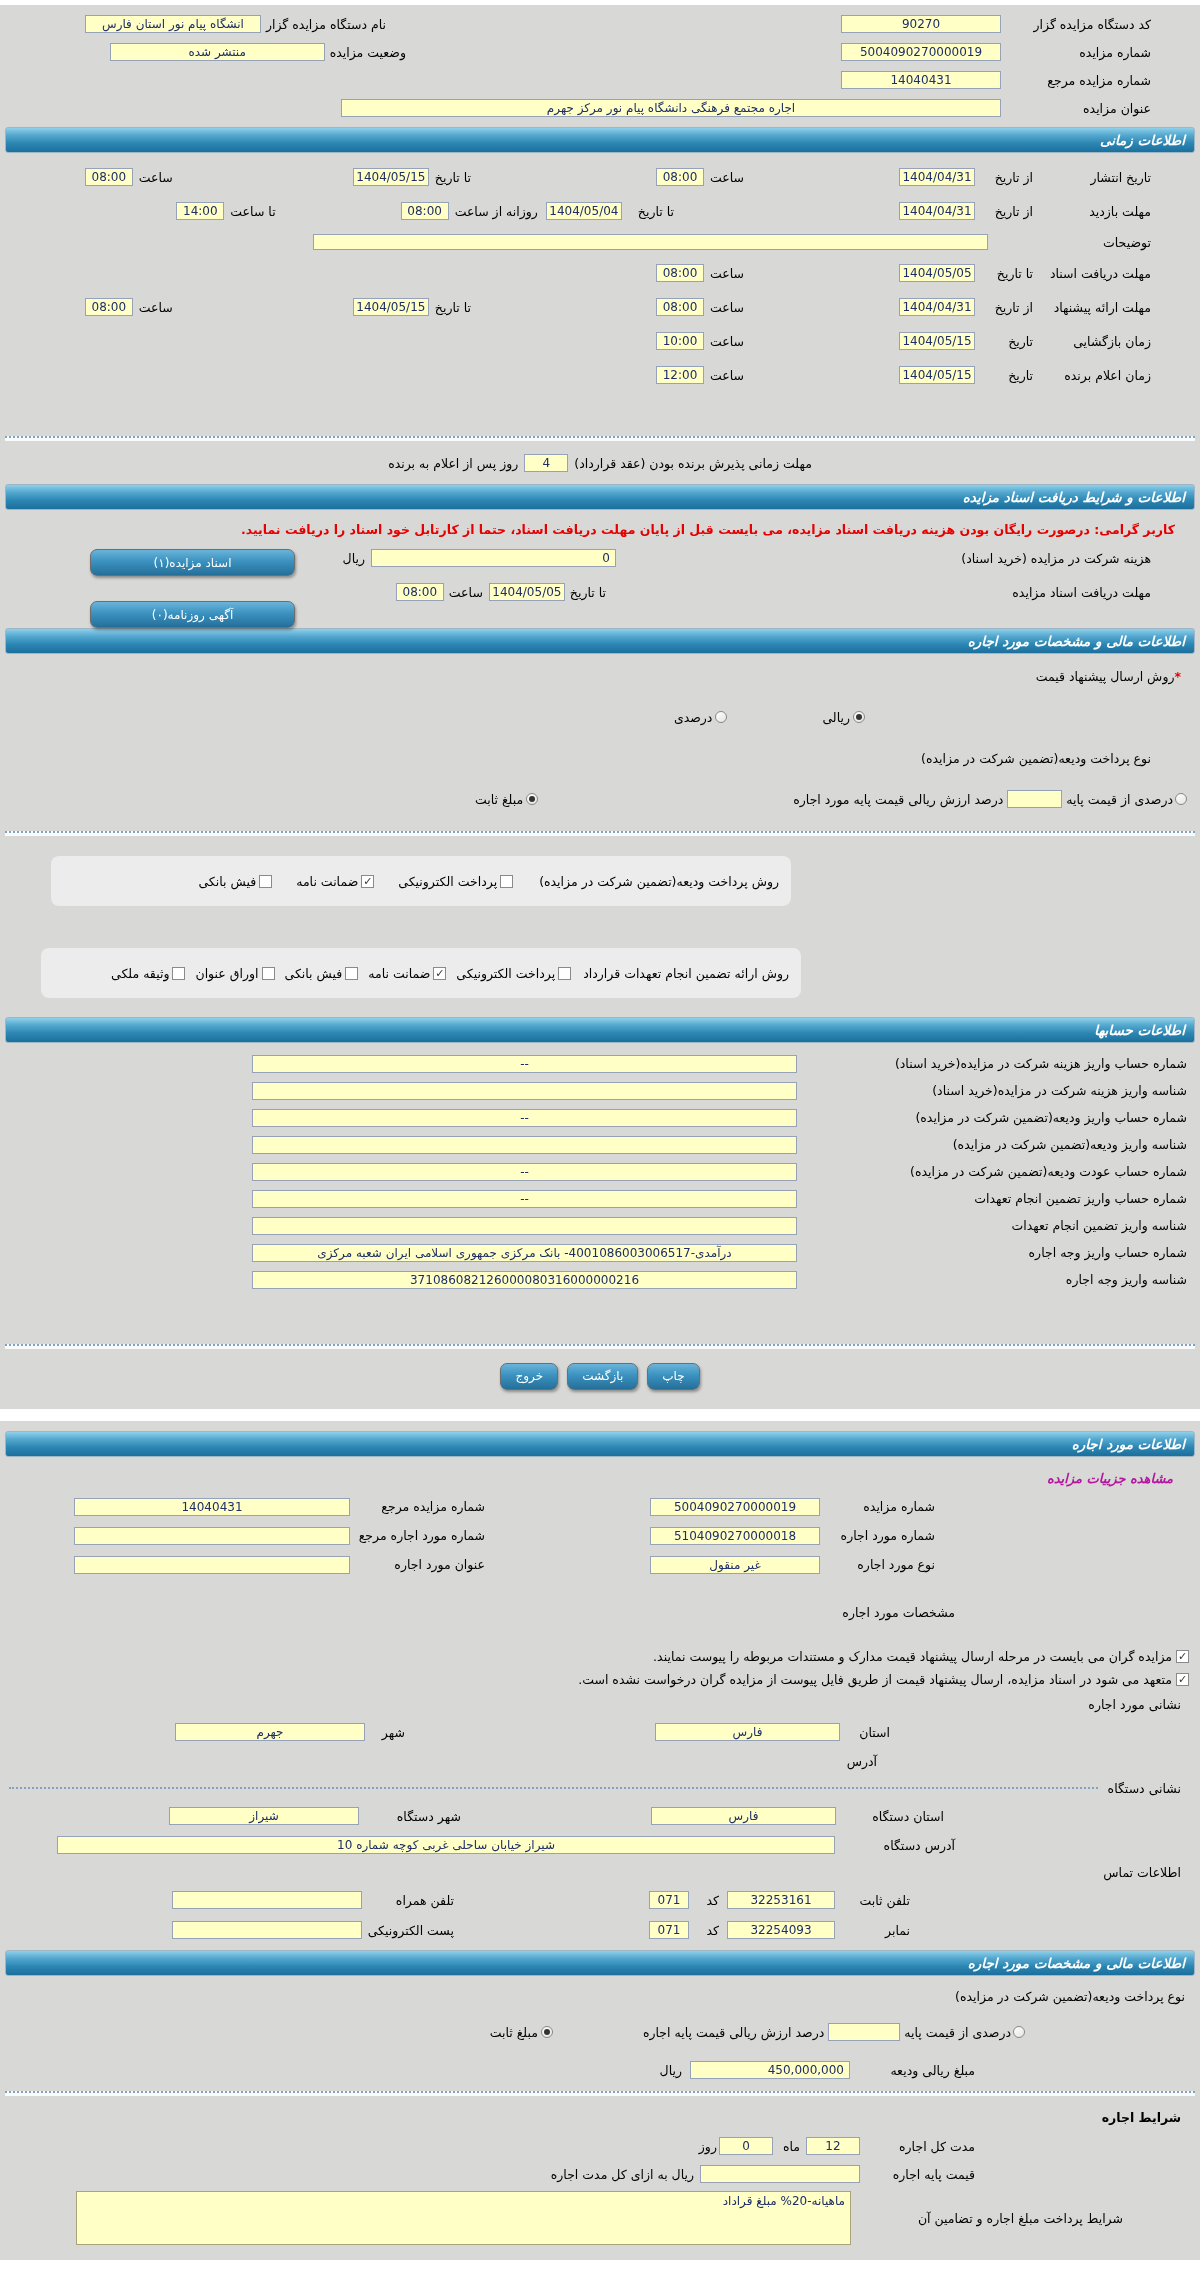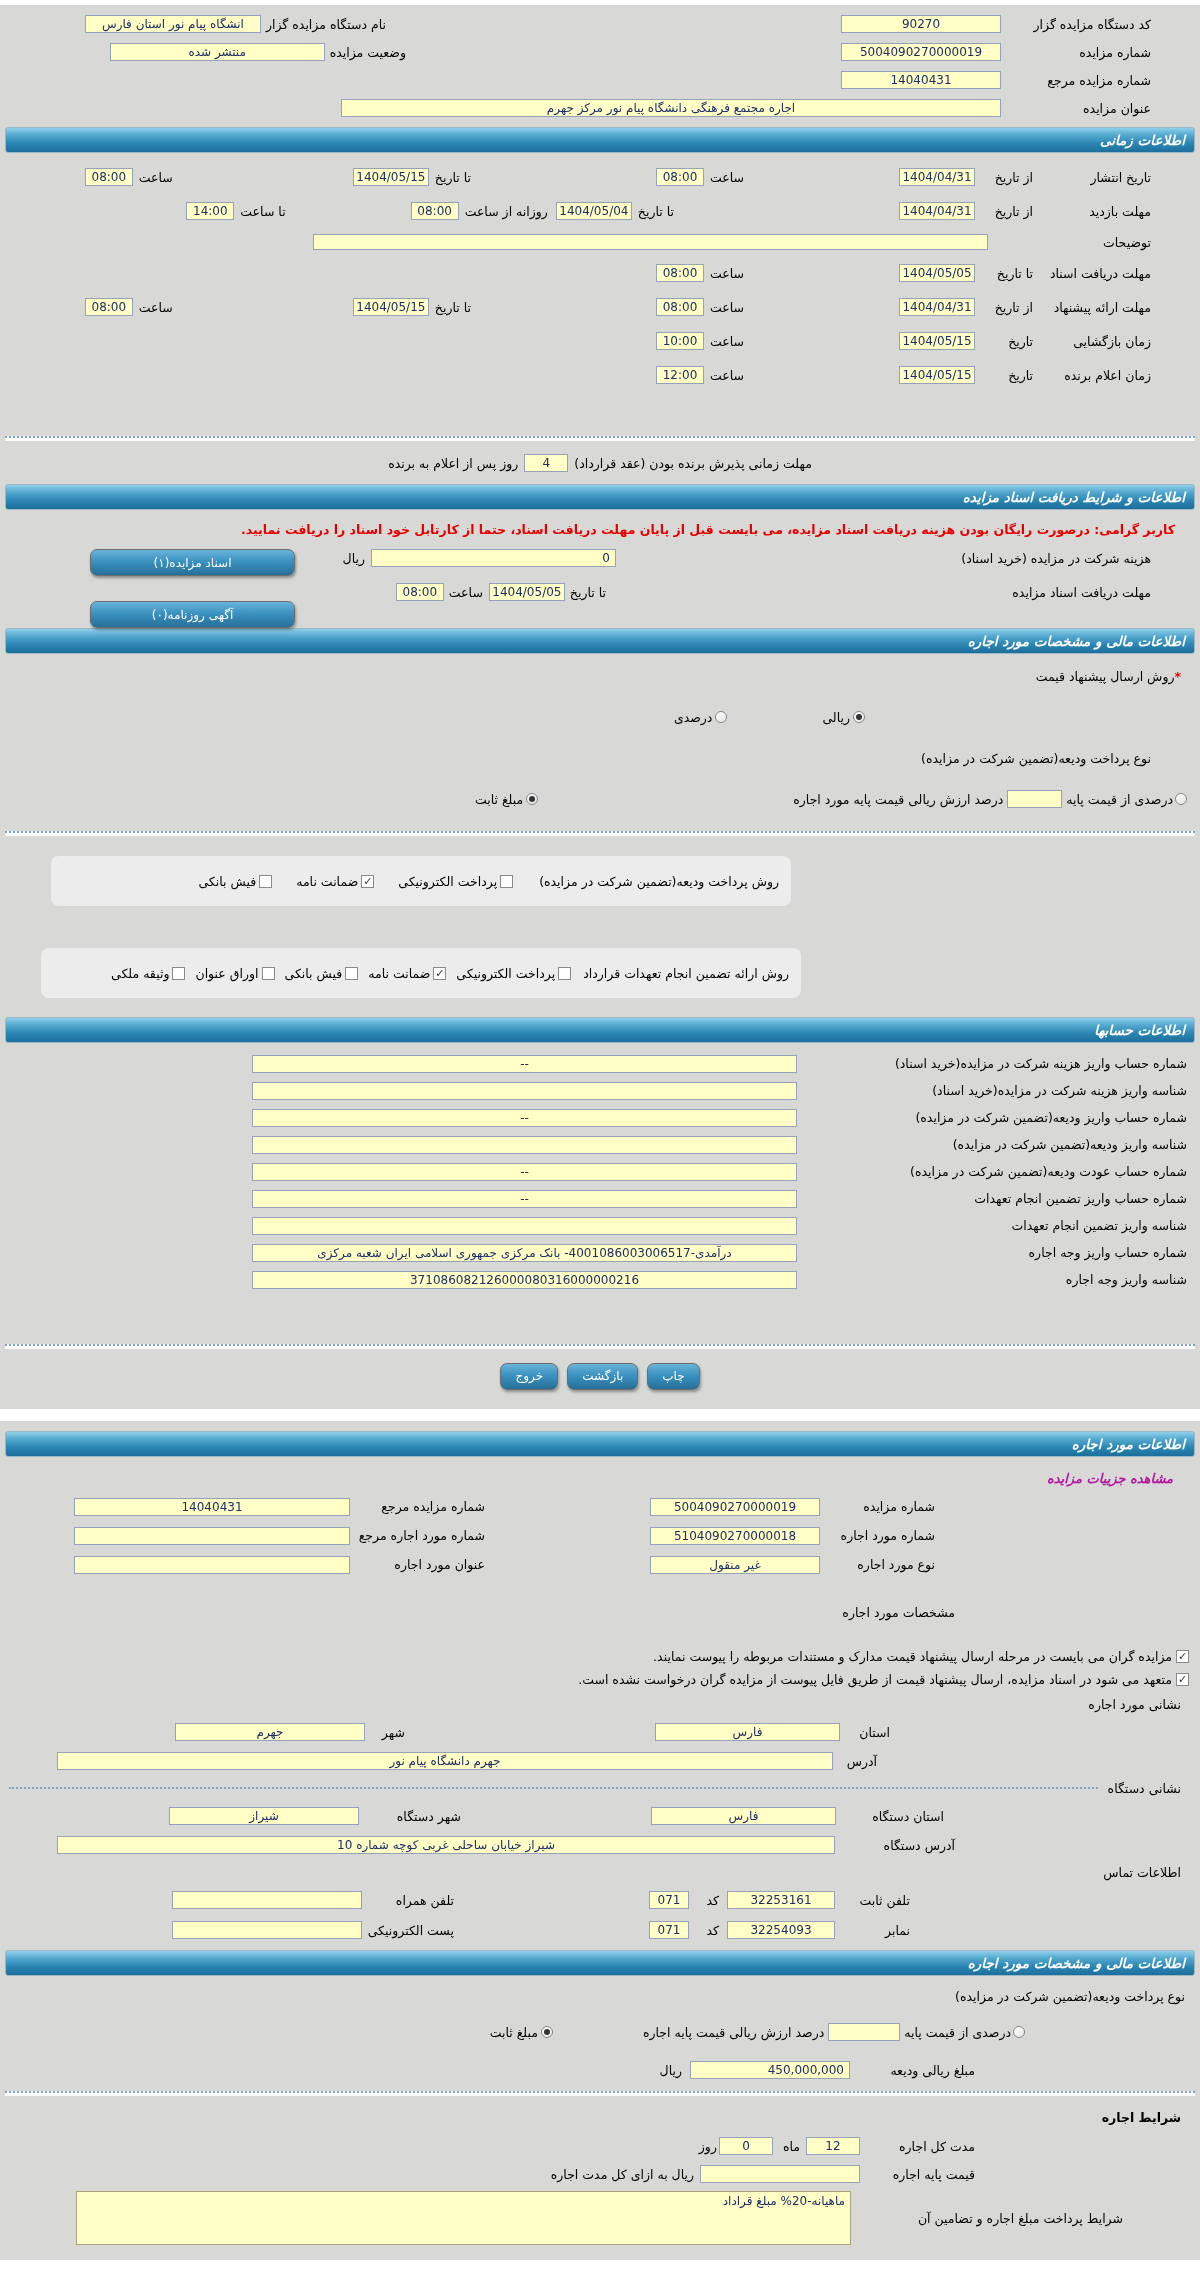"1404/05/04" span.fld { margin-right: 6px -> 16px }
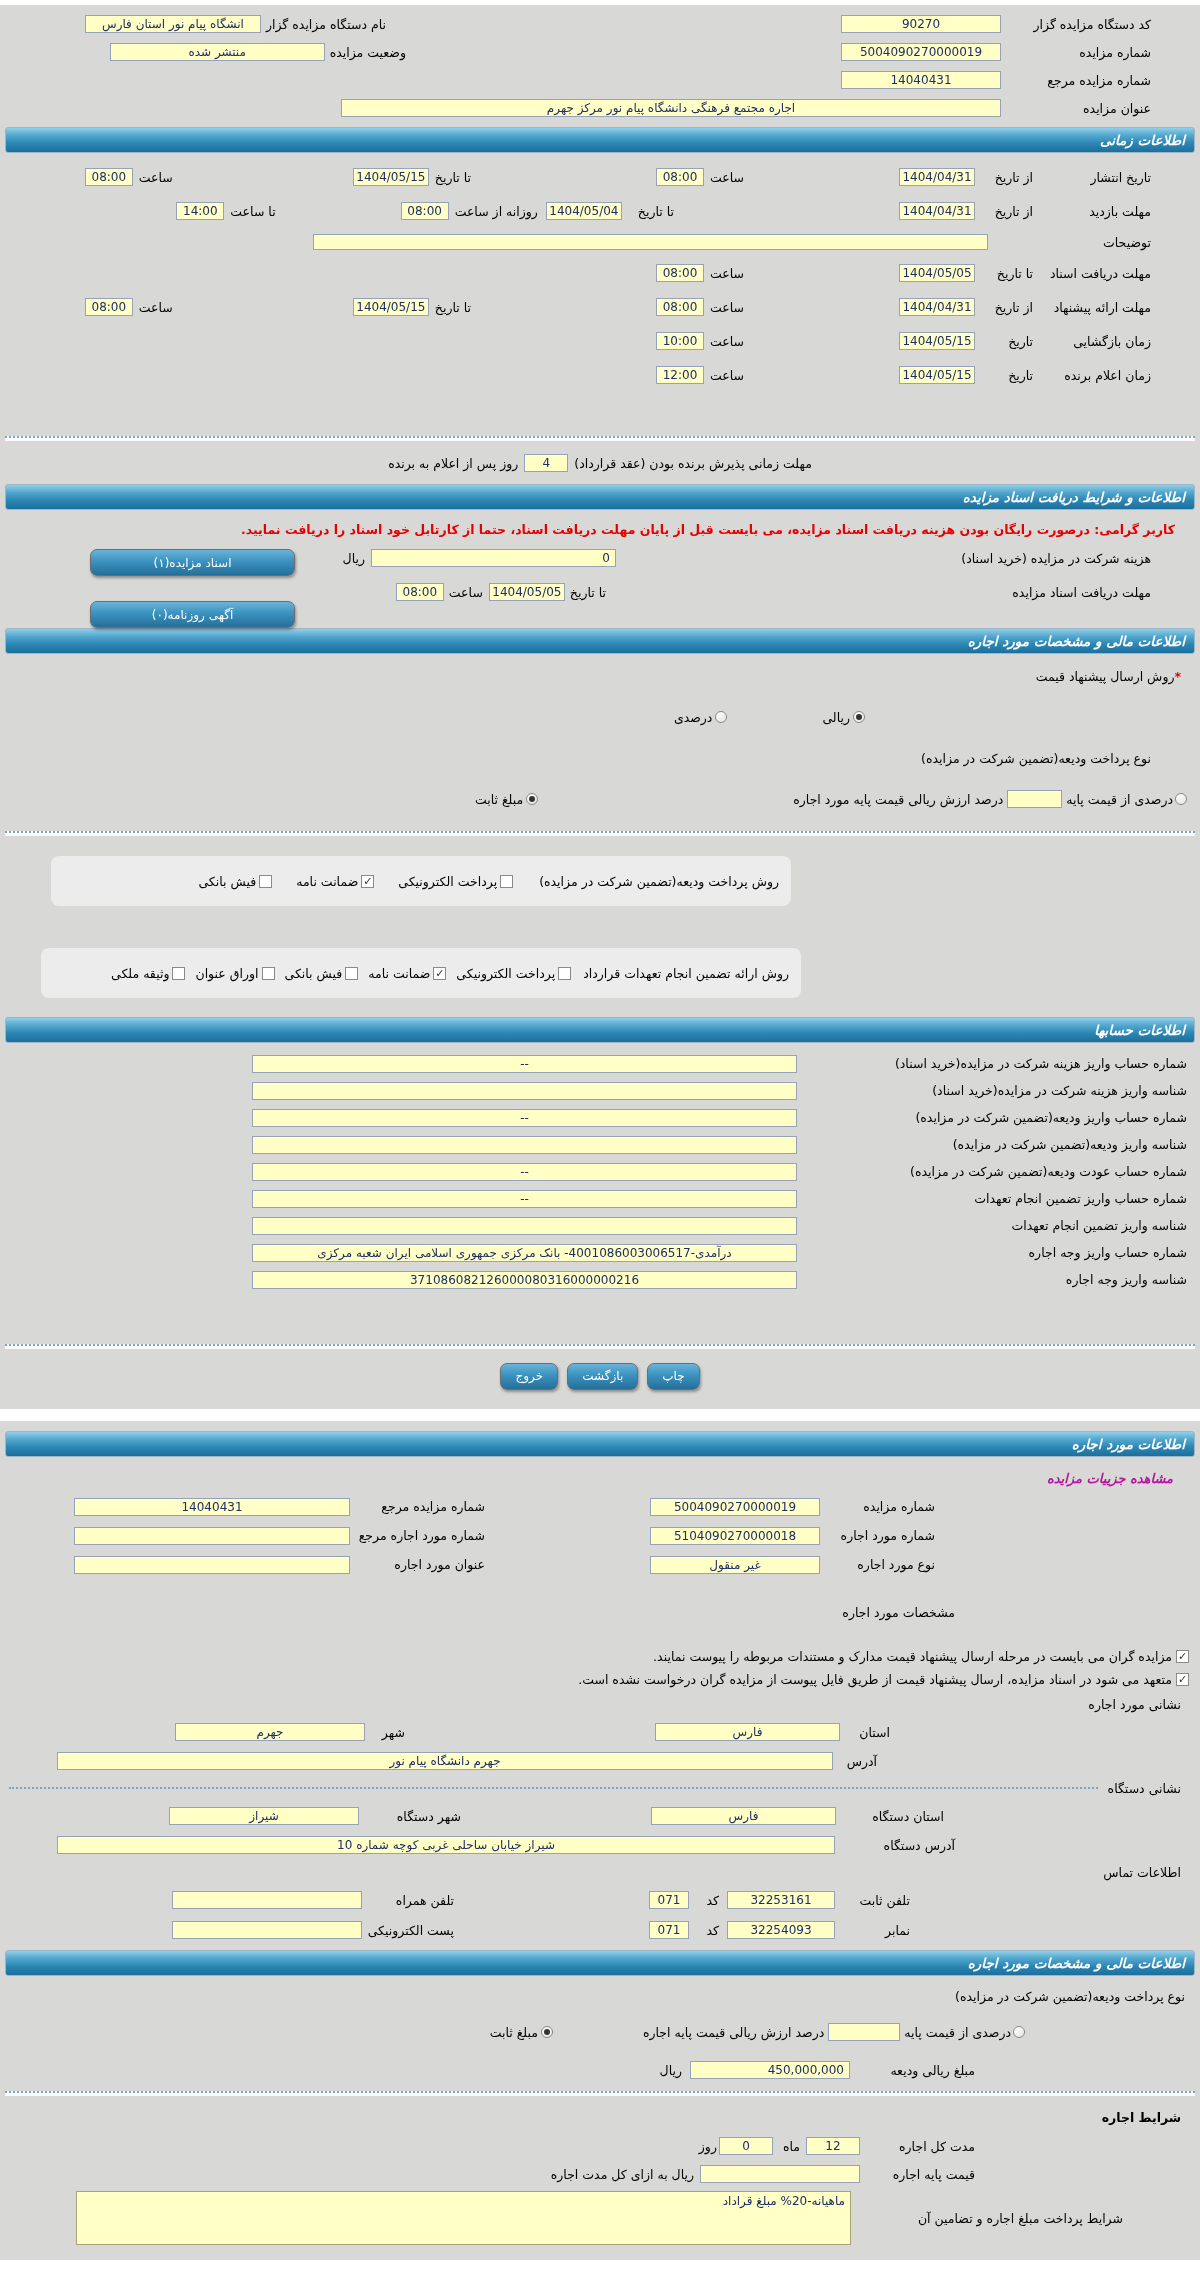"جهرم دانشگاه پیام نور" span.fld { html: <span>جهرم دانشگاه پیام نور</span> -> none }
